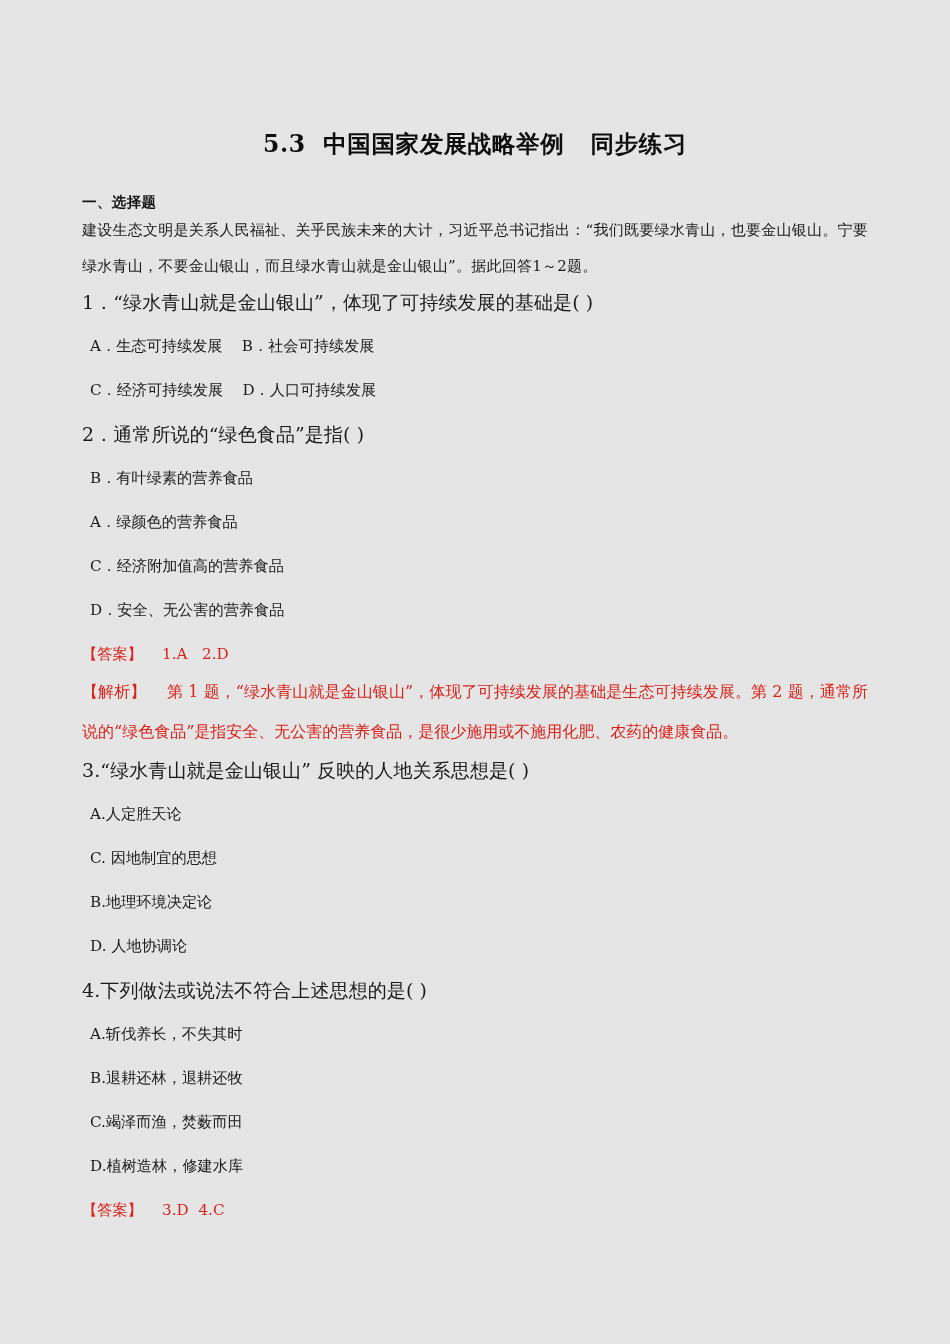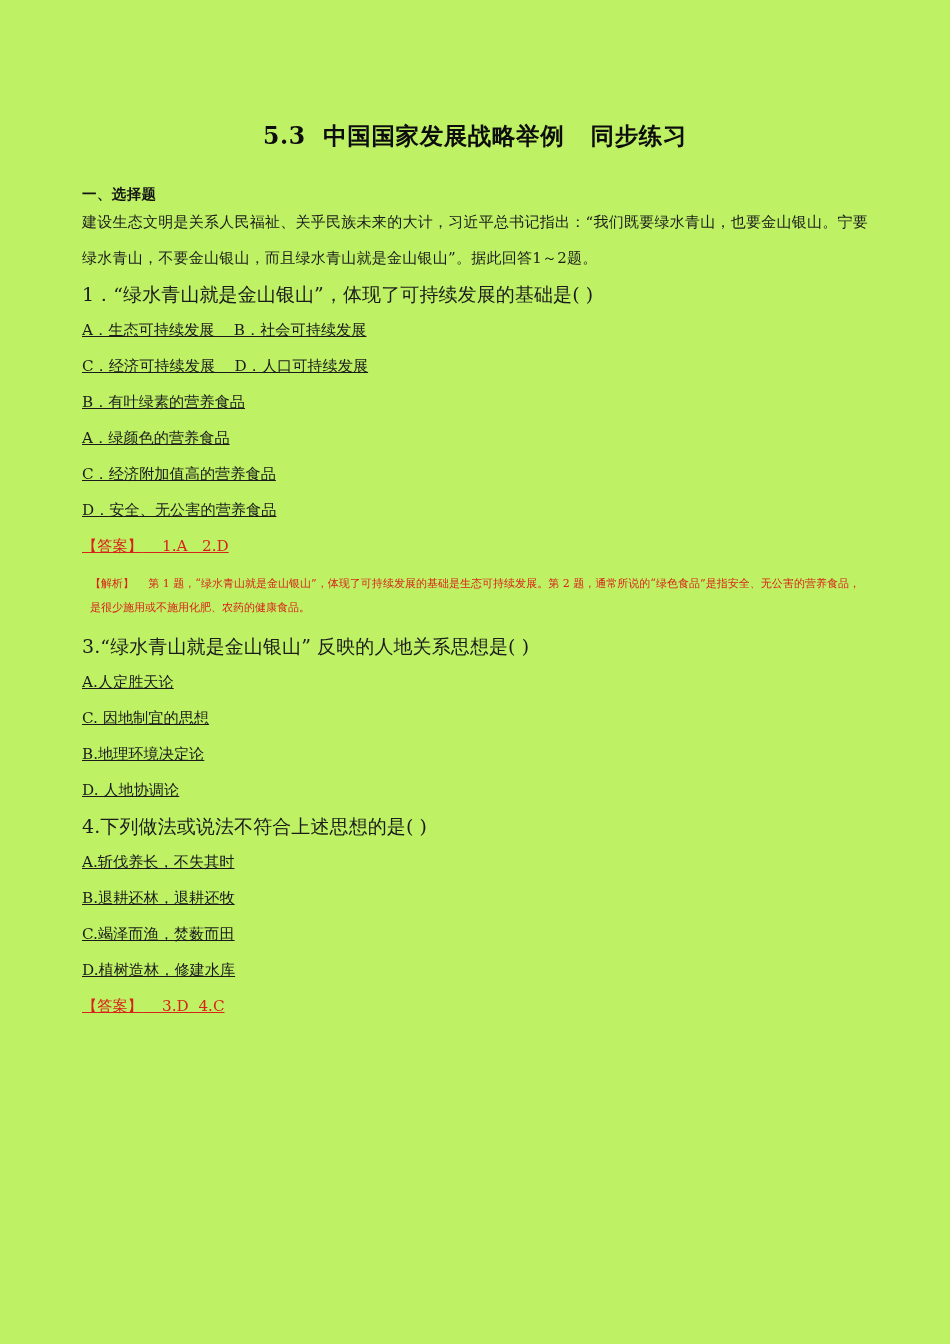"5.3 中国国家发展战略举例 同步练习" .page { background: #bef264 -> #e5e5e5; padding: 4px 82px -> 12px 82px }
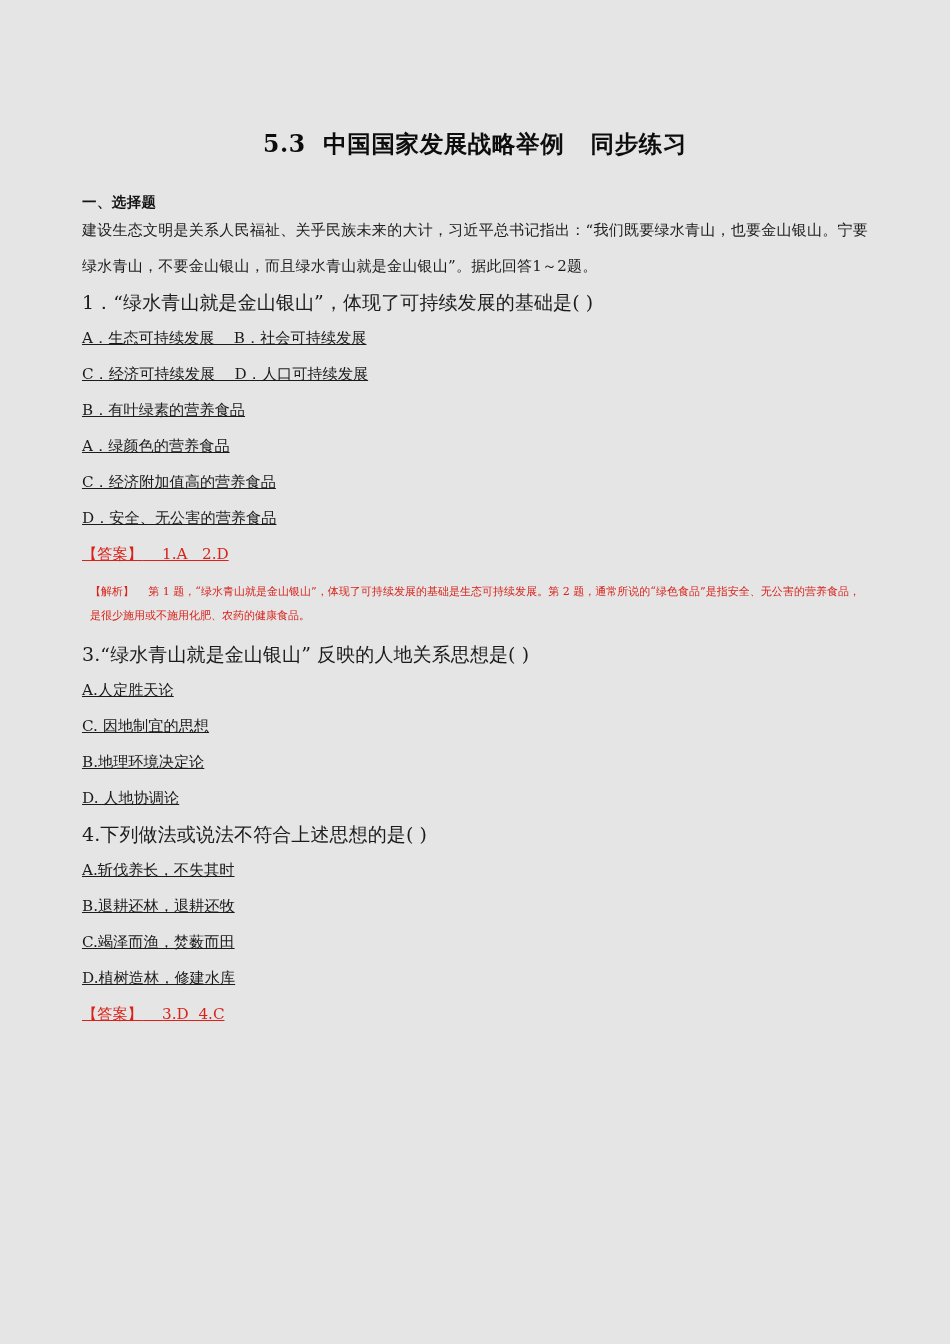"A．生态可持续发展 B．社会可持续发展" .option { margin: 0 -> 8px; text-decoration: underline -> none }
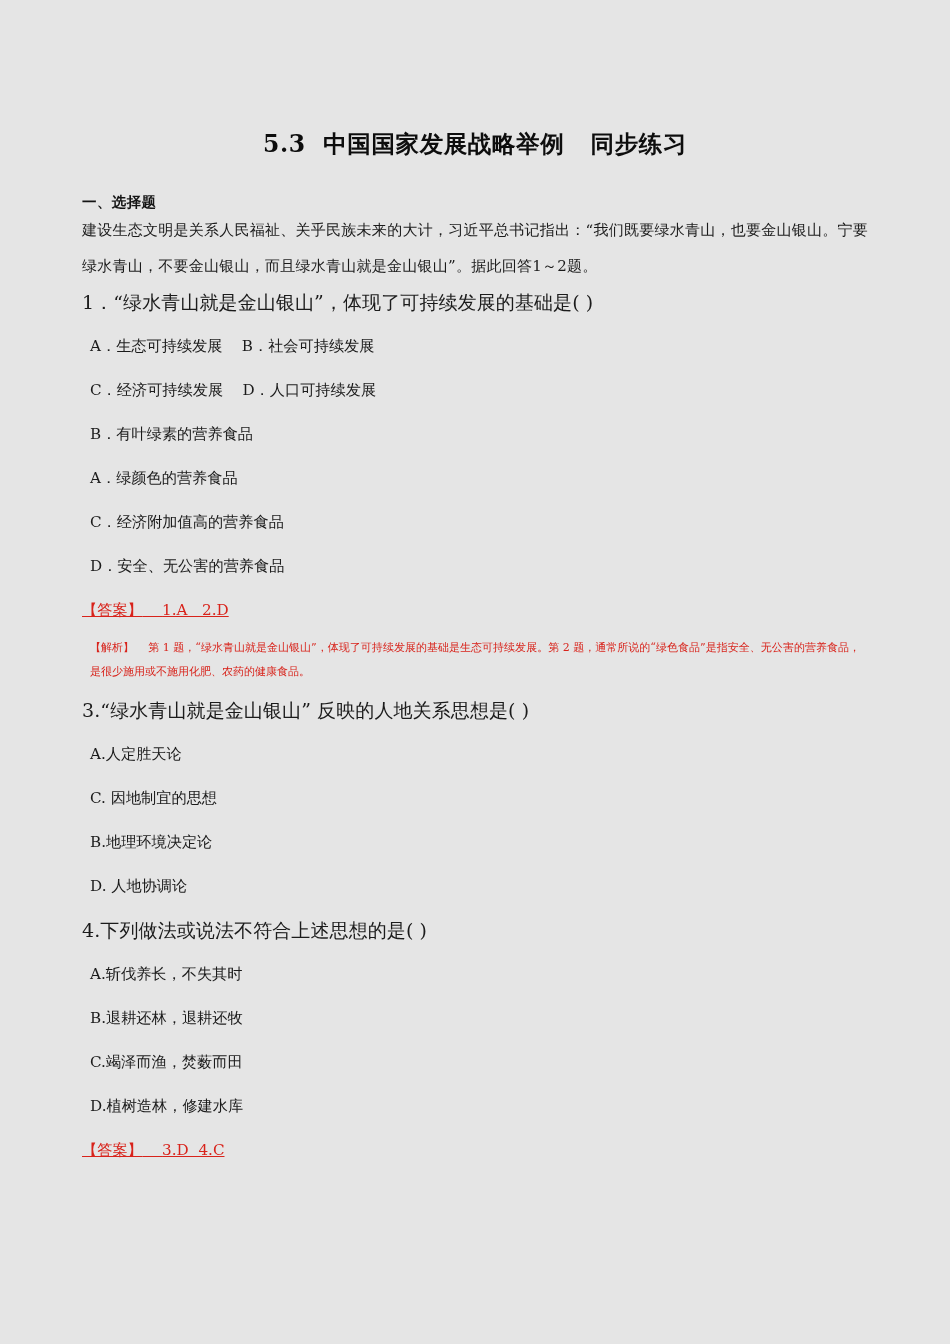"2．通常所说的“绿色食品”是指( )" p.para { html: none -> <p>2．通常所说的“绿色食品”是指( )</p> }
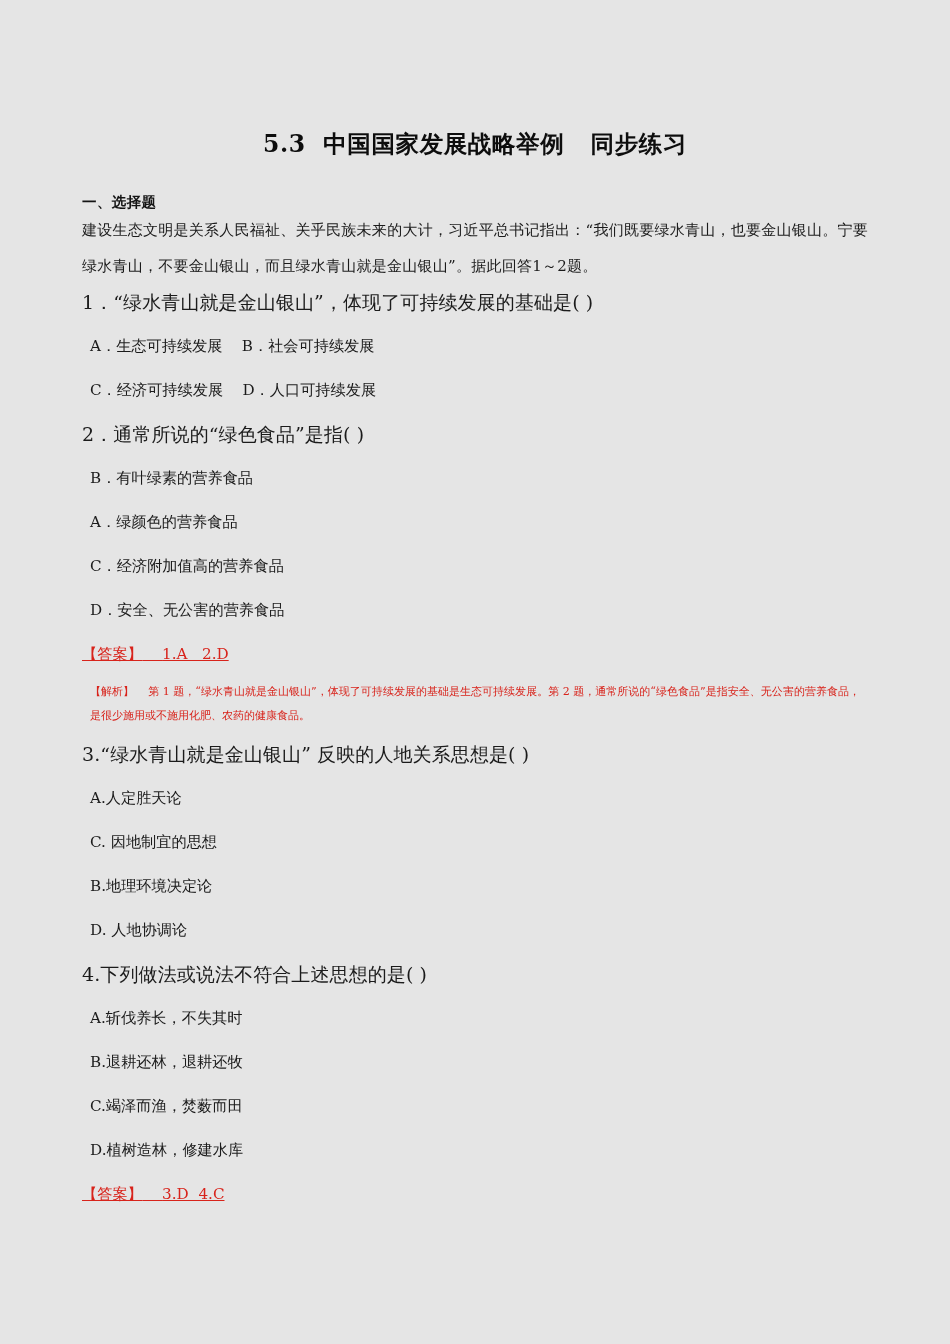"【答案】 1.A 2.D" .answer-line { text-decoration: underline -> none }
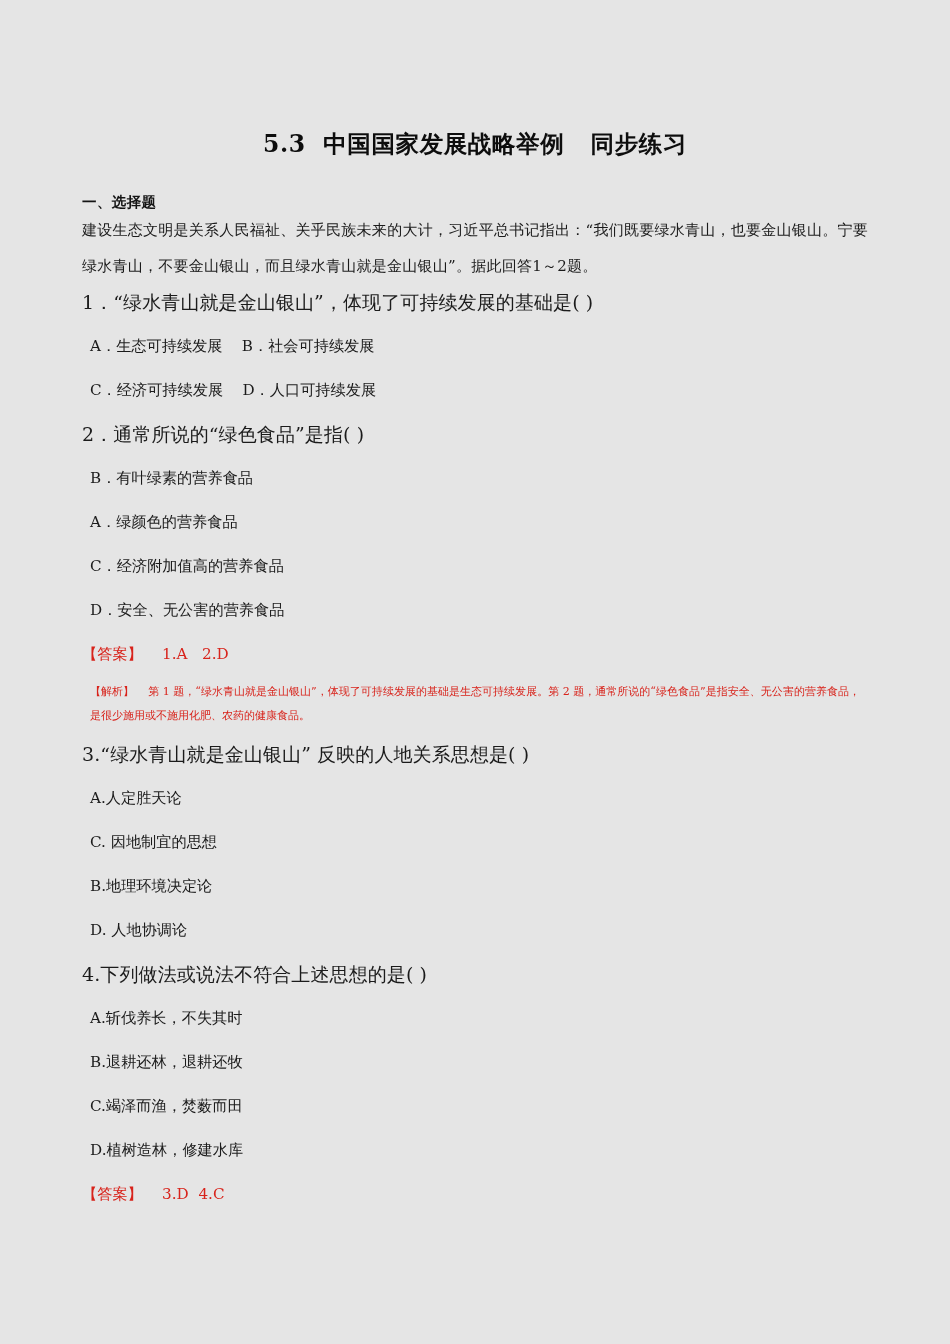"【解析】 第 1" .analysis { font-size: 11px -> 16px; line-height: 24px -> 40px; margin: 8px -> 0 }
